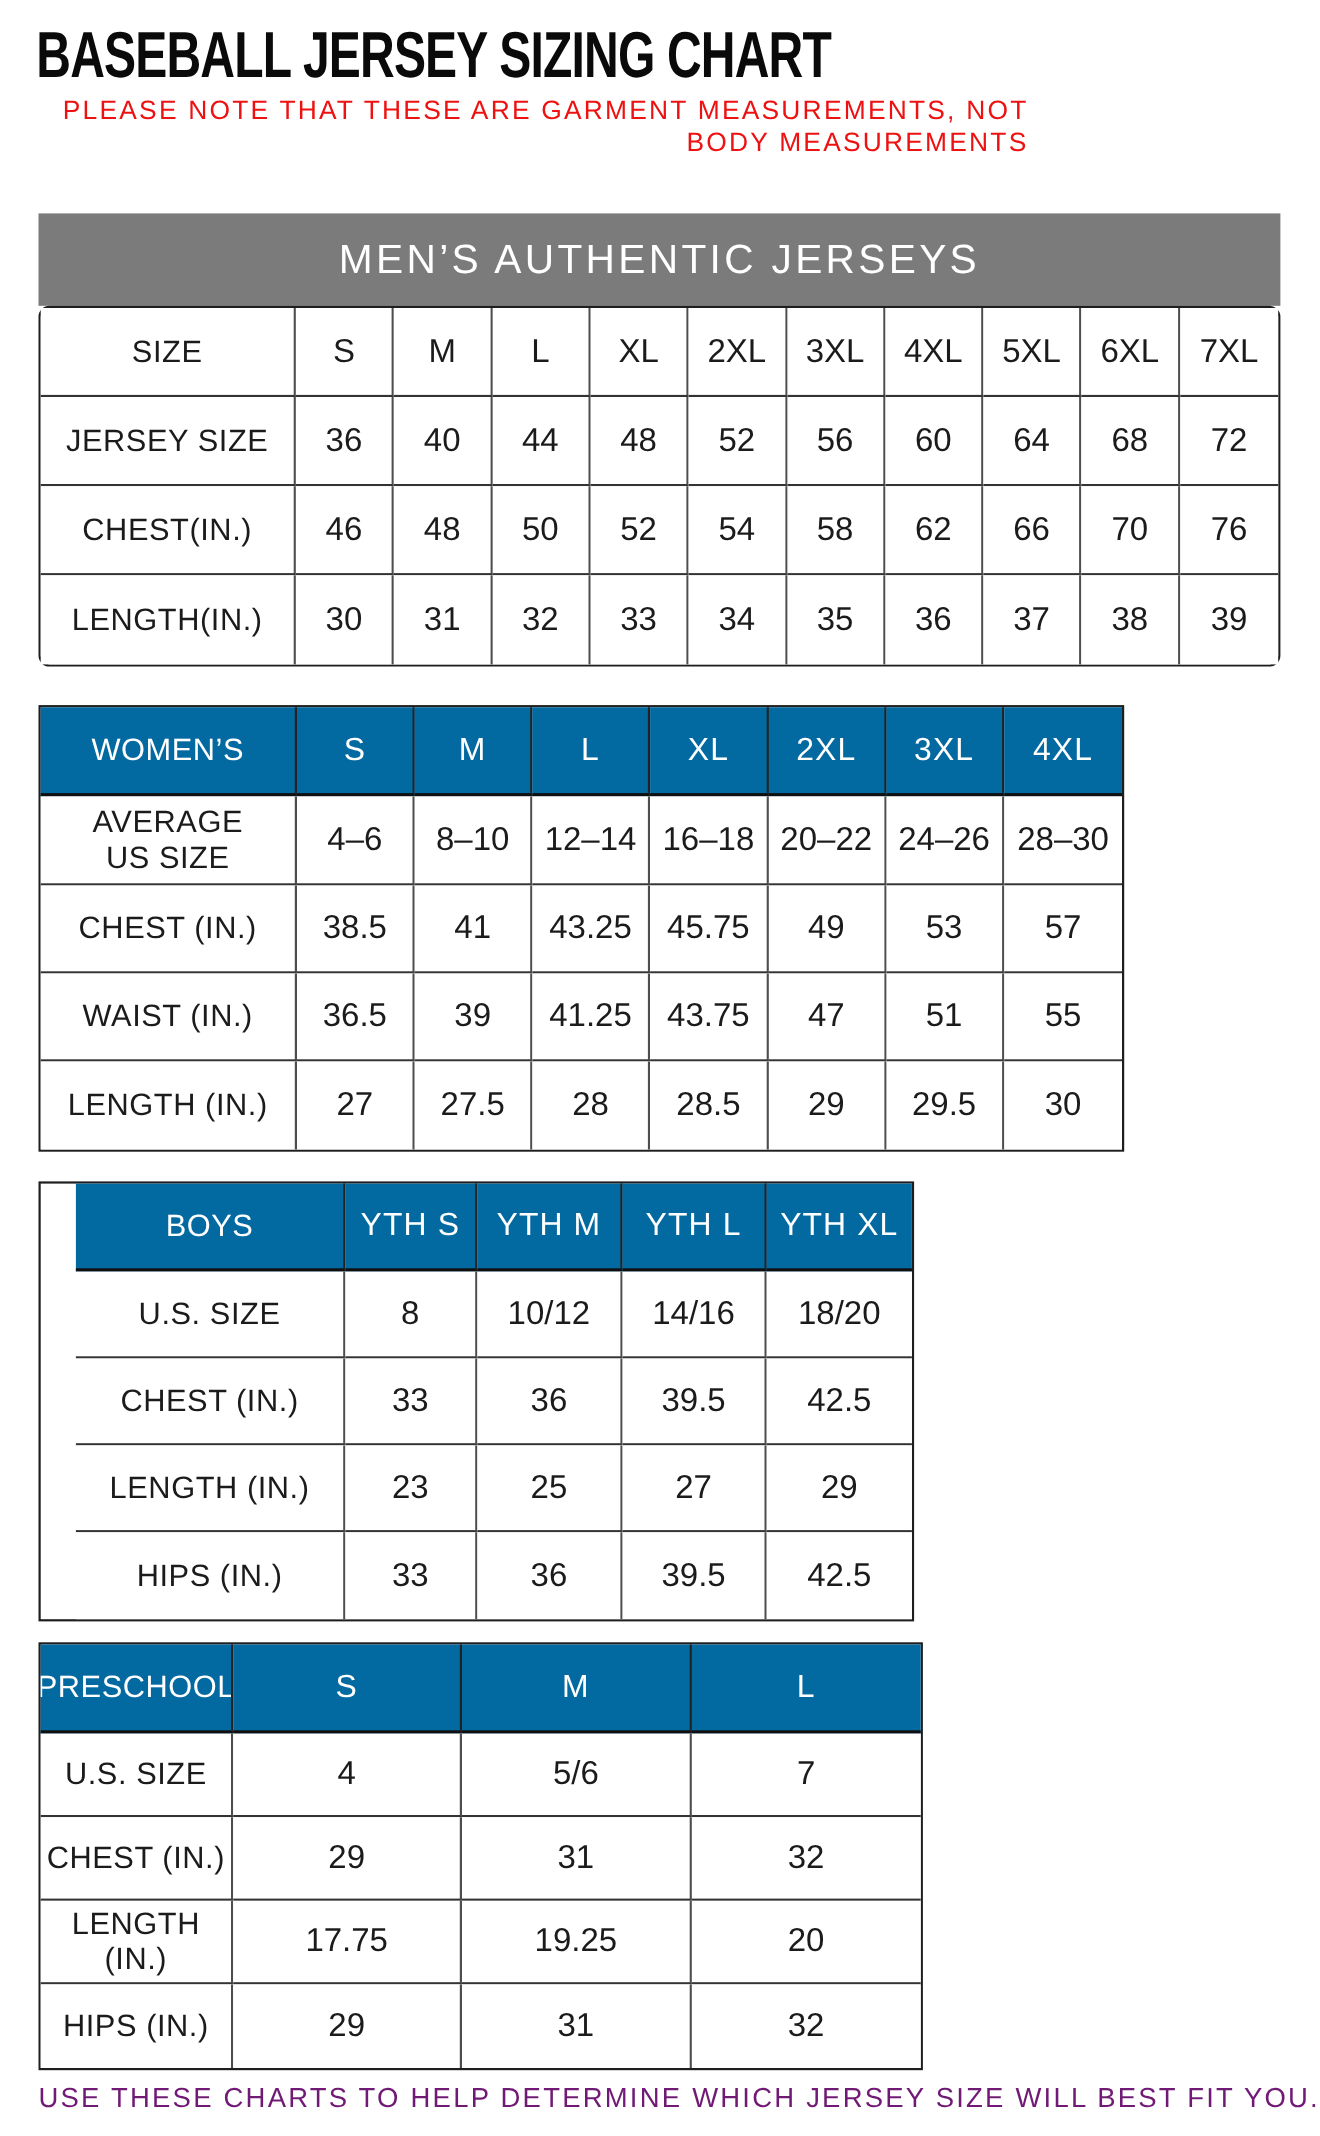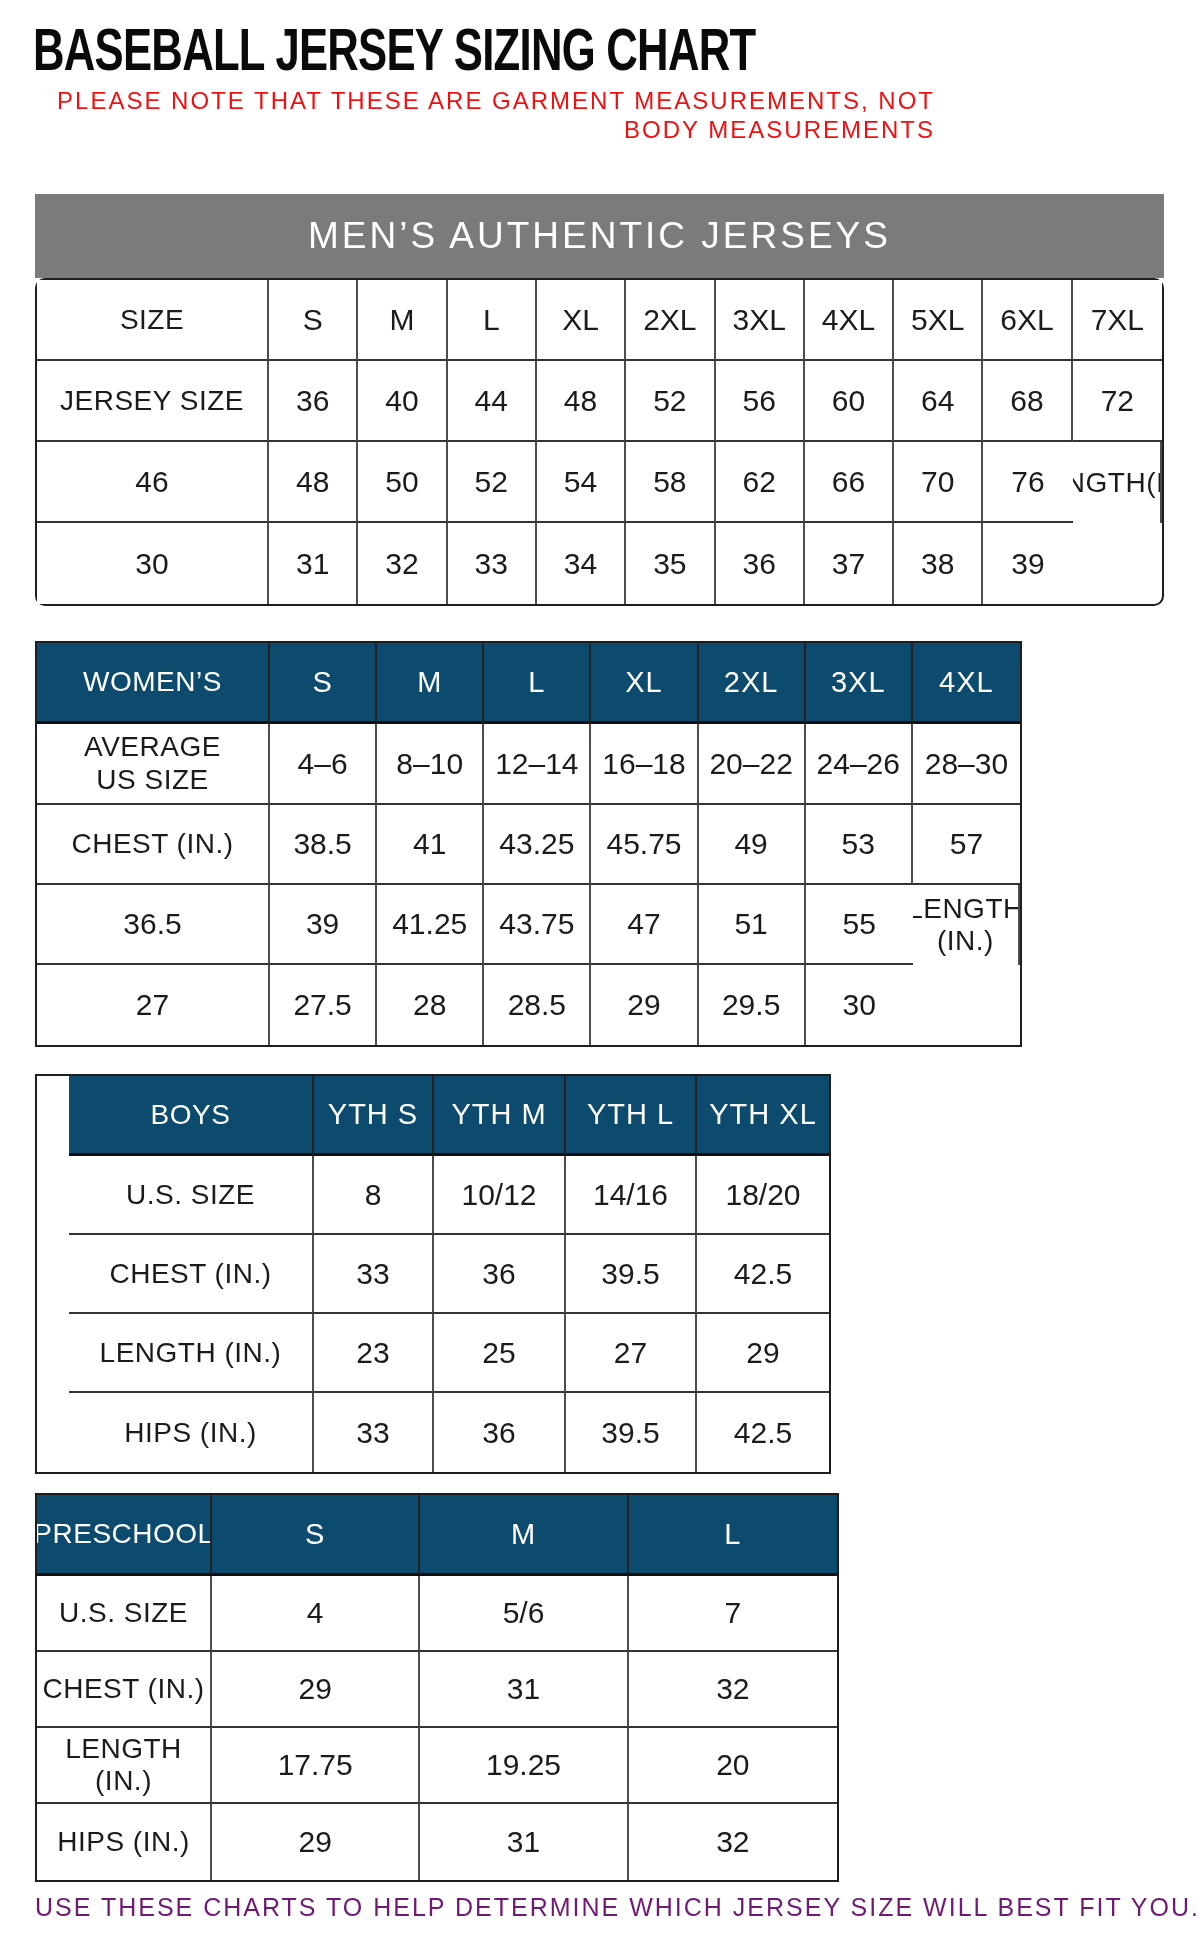"CHEST(IN.)" div.c { html: none -> <div>CHEST(IN.)</div> }
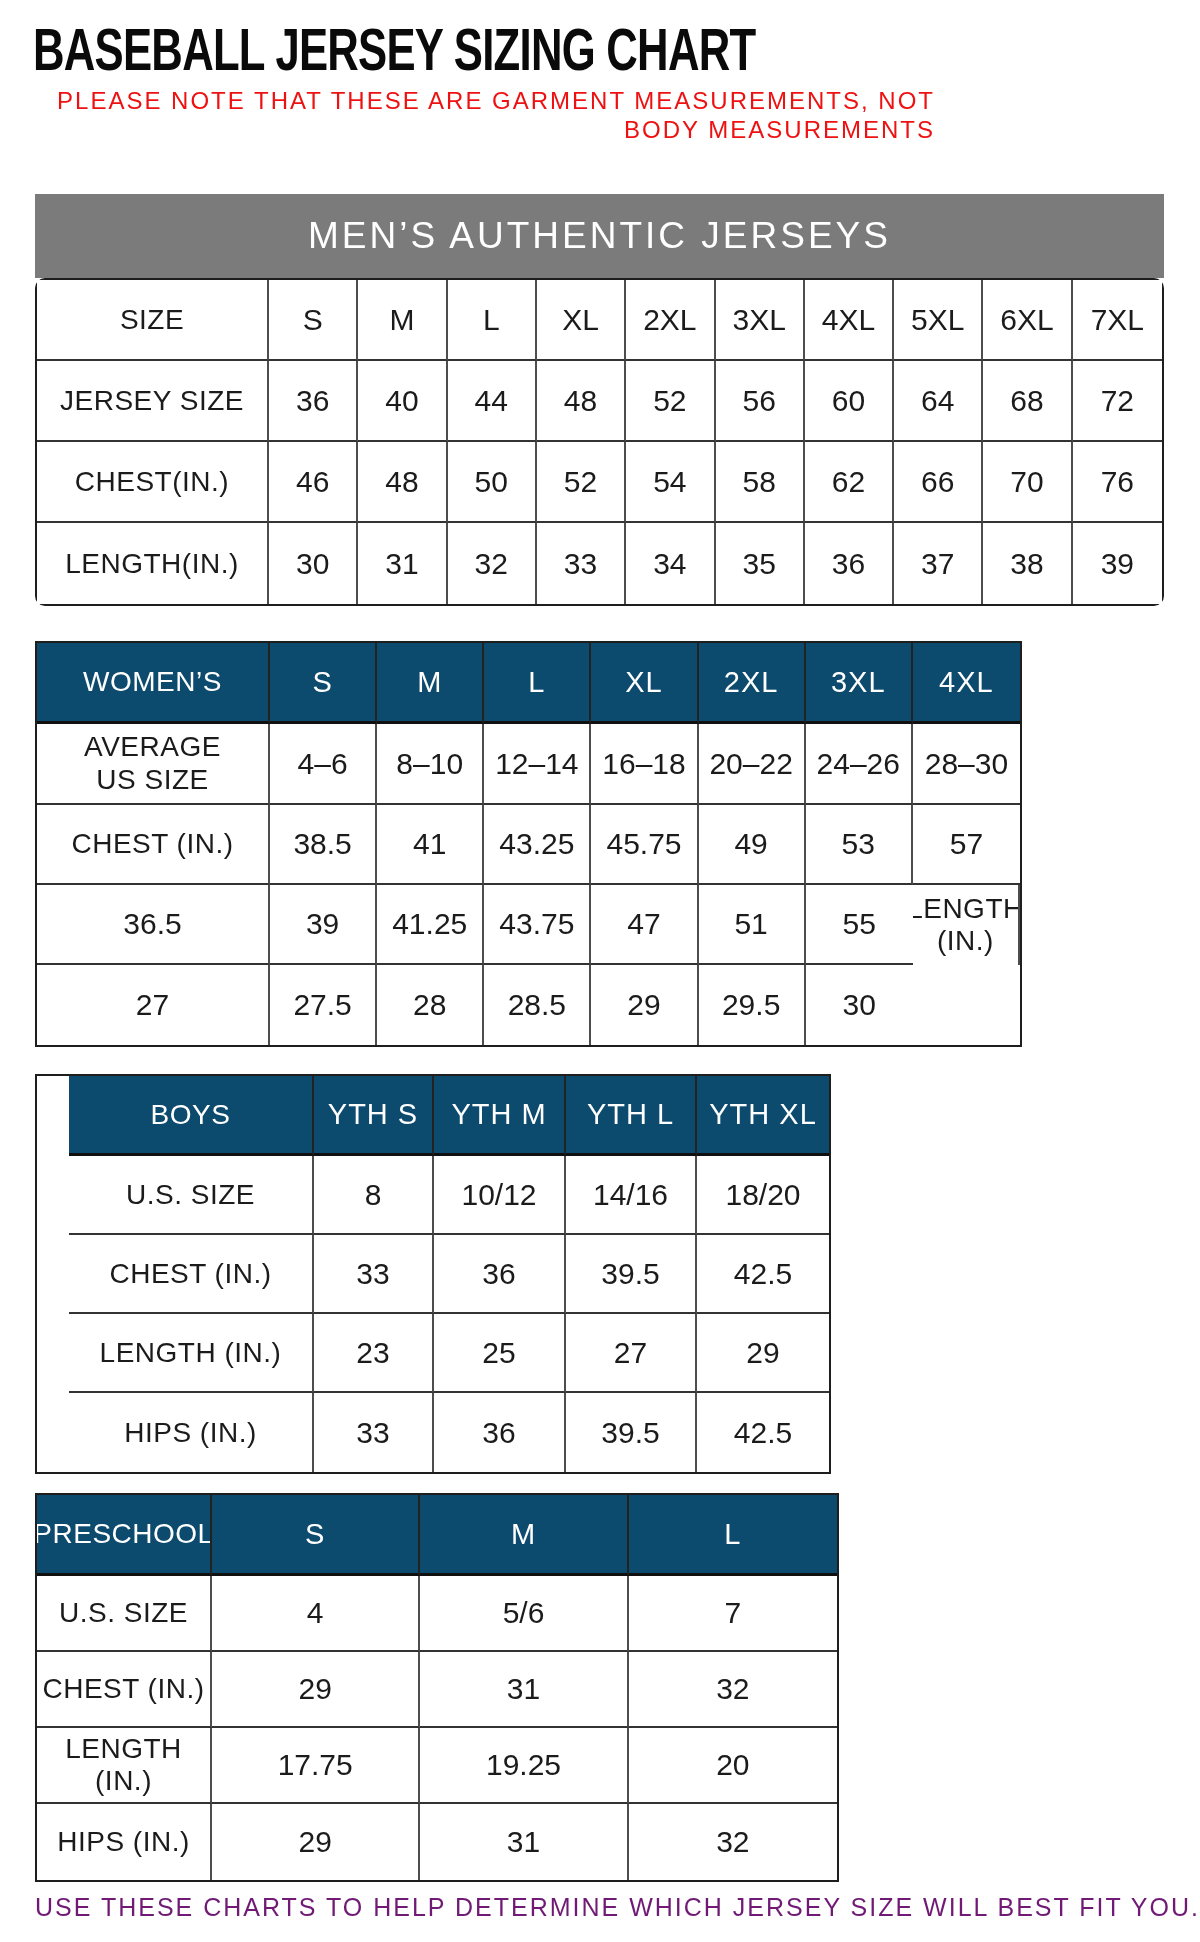"WOMEN’S" .h { background: #0c4a6e -> #0369a1 }
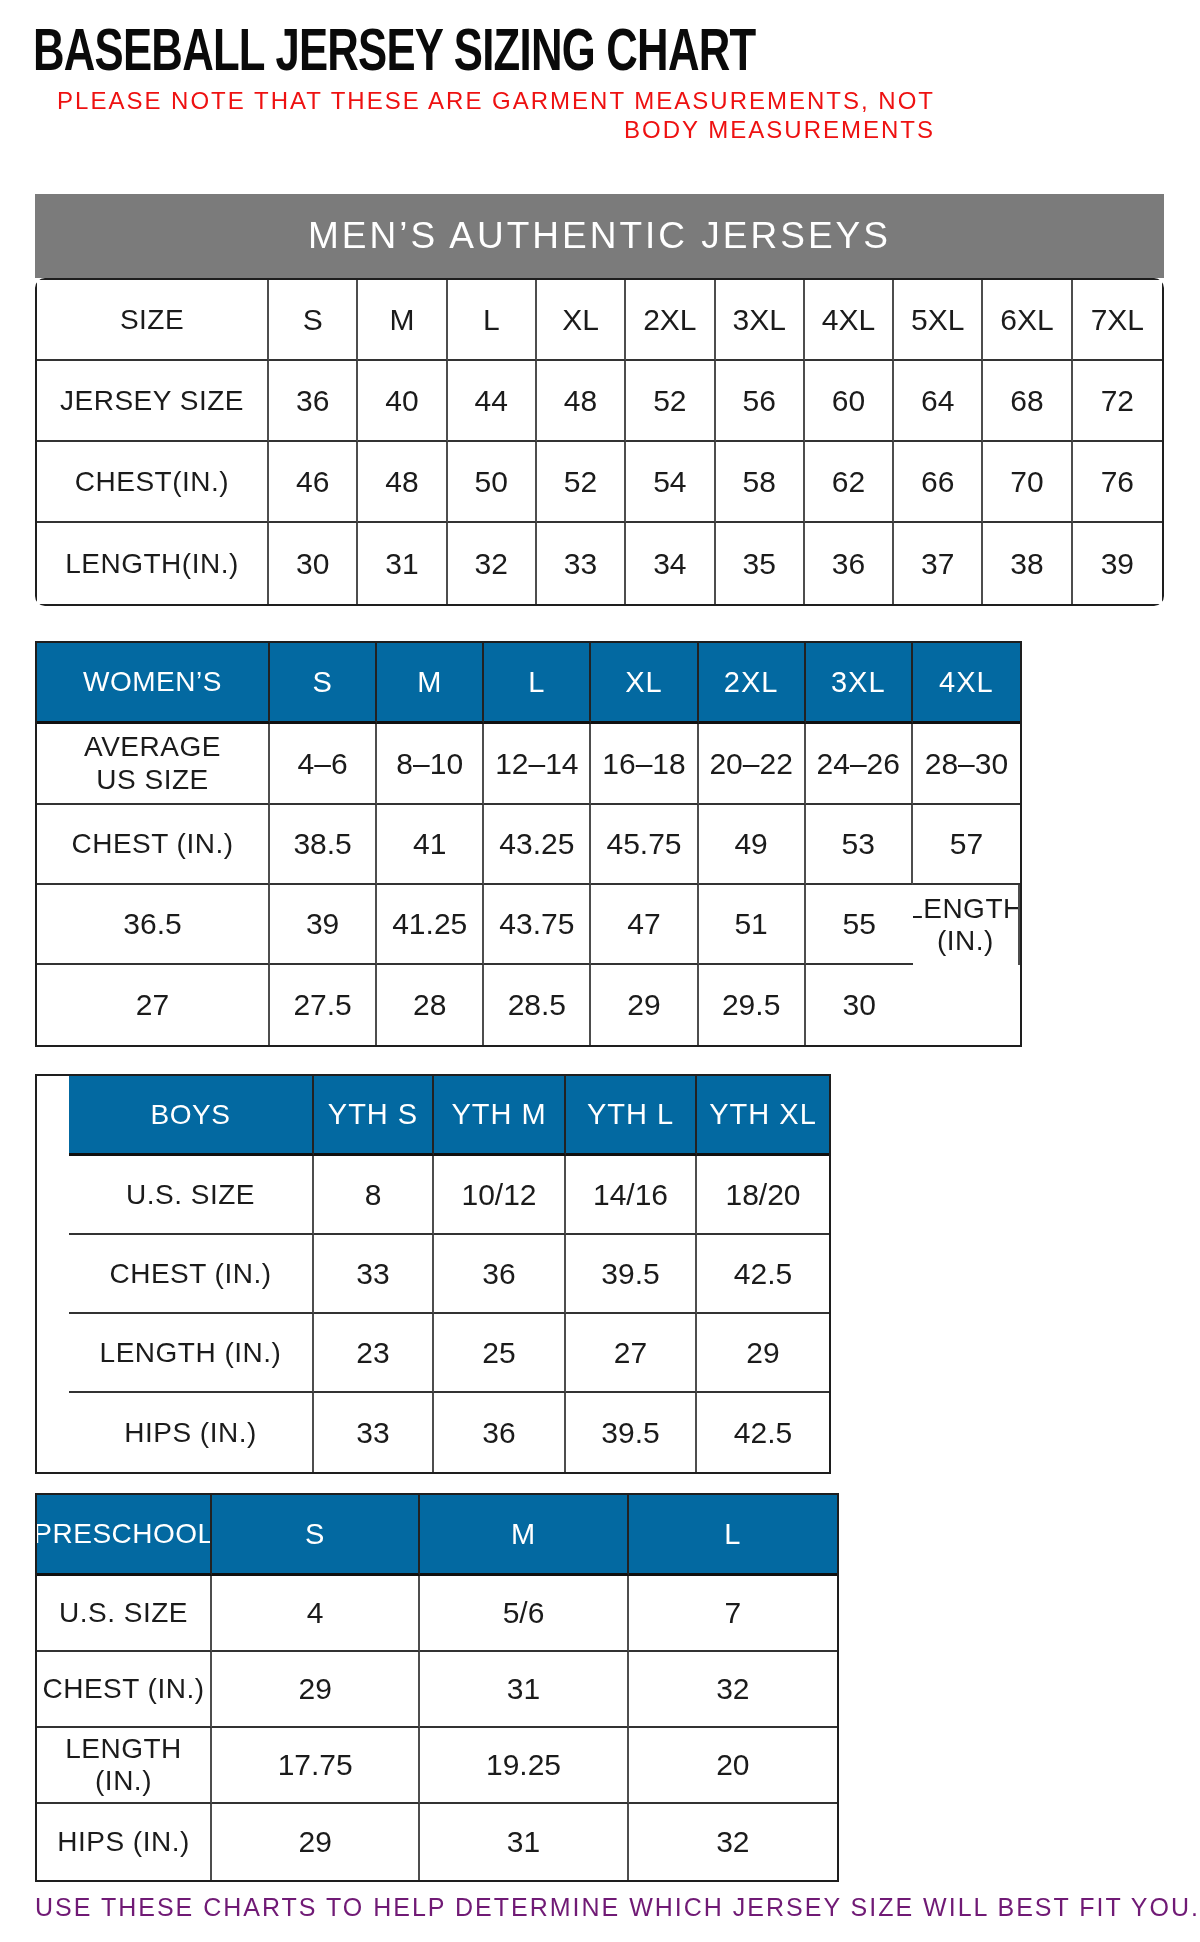"WAIST (IN.)" div.c { html: none -> <div>WAIST (IN.)</div> }
